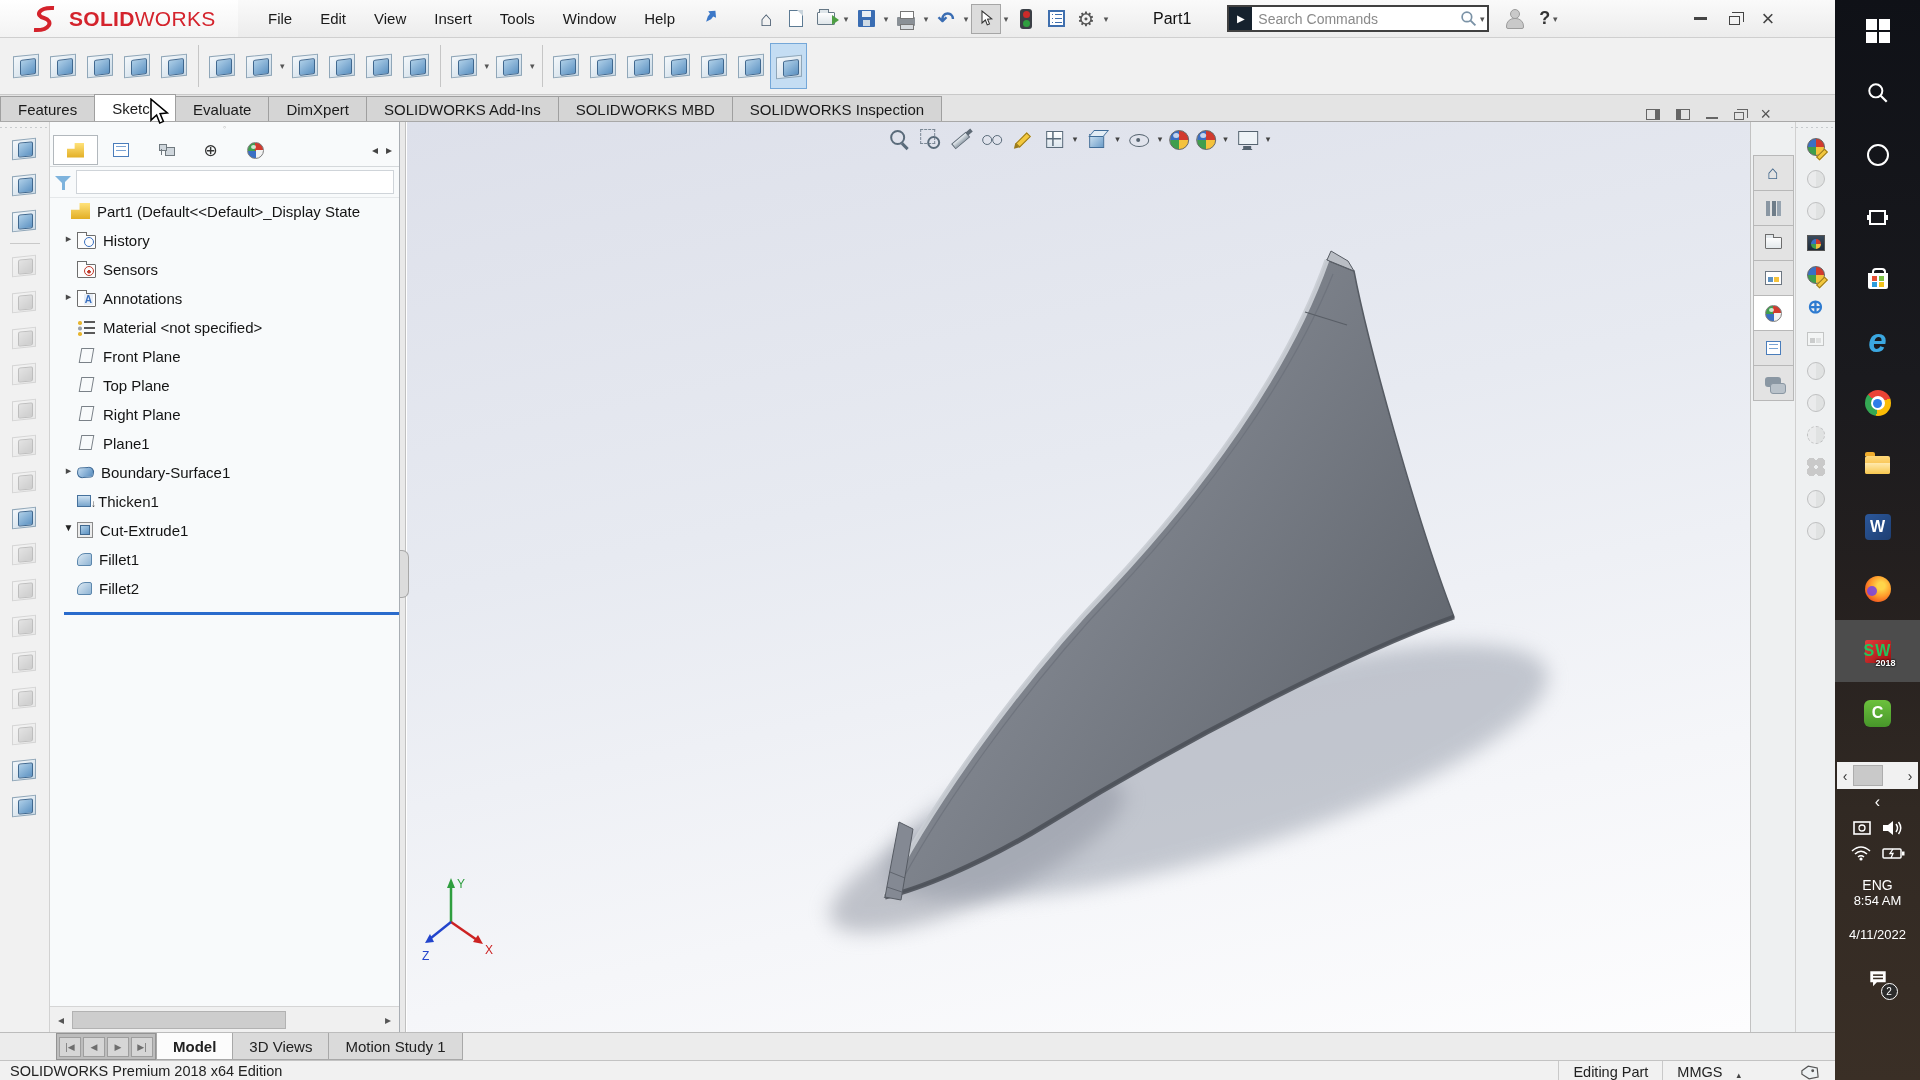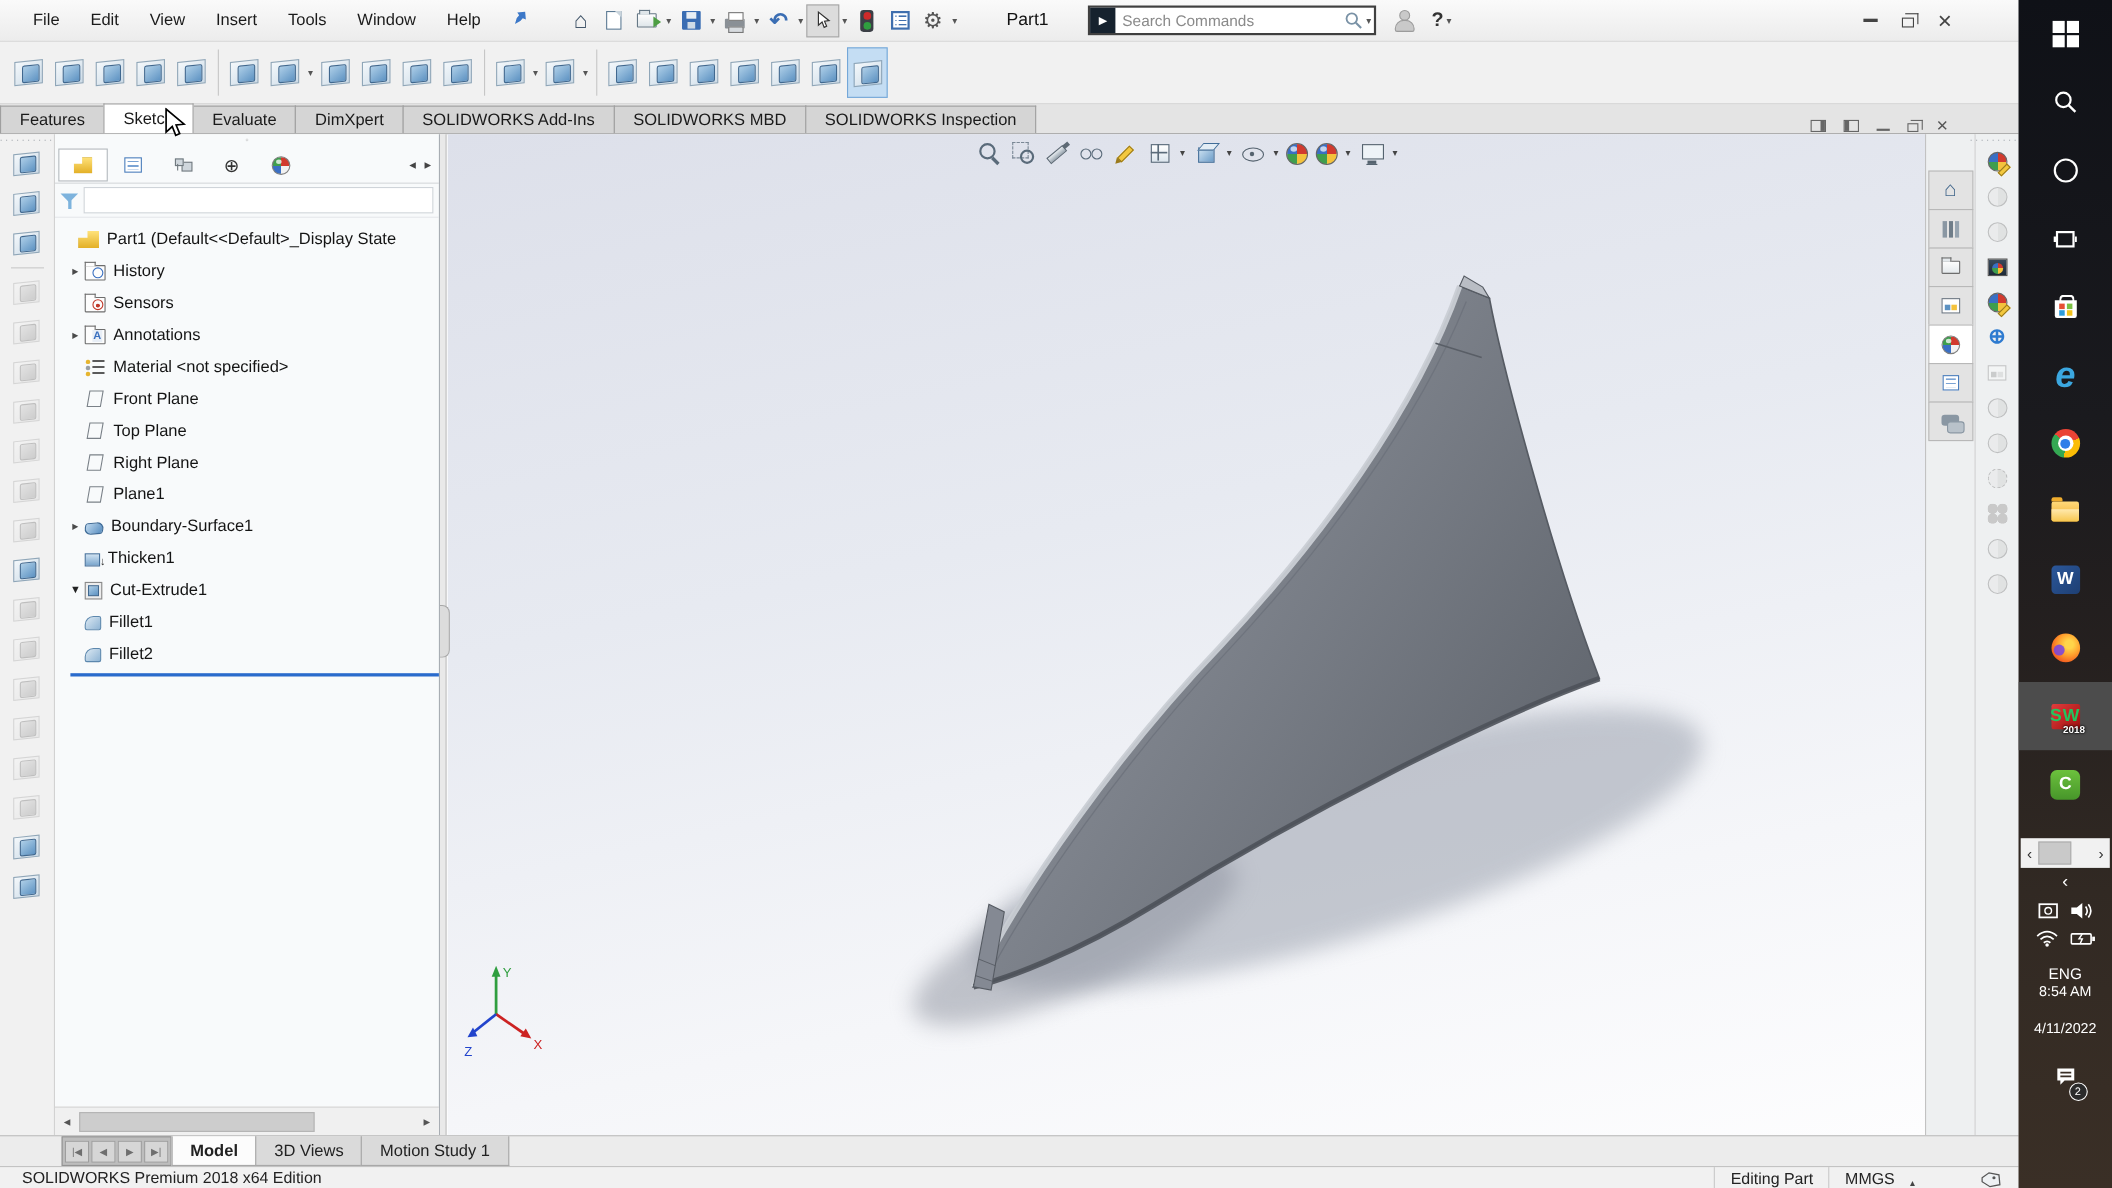"SOLIDWORKS" div.logo { html: none -> <div> <svg> <path></path> </svg> <span><span>SOLID</span><span>WORKS</span></span> </div> }
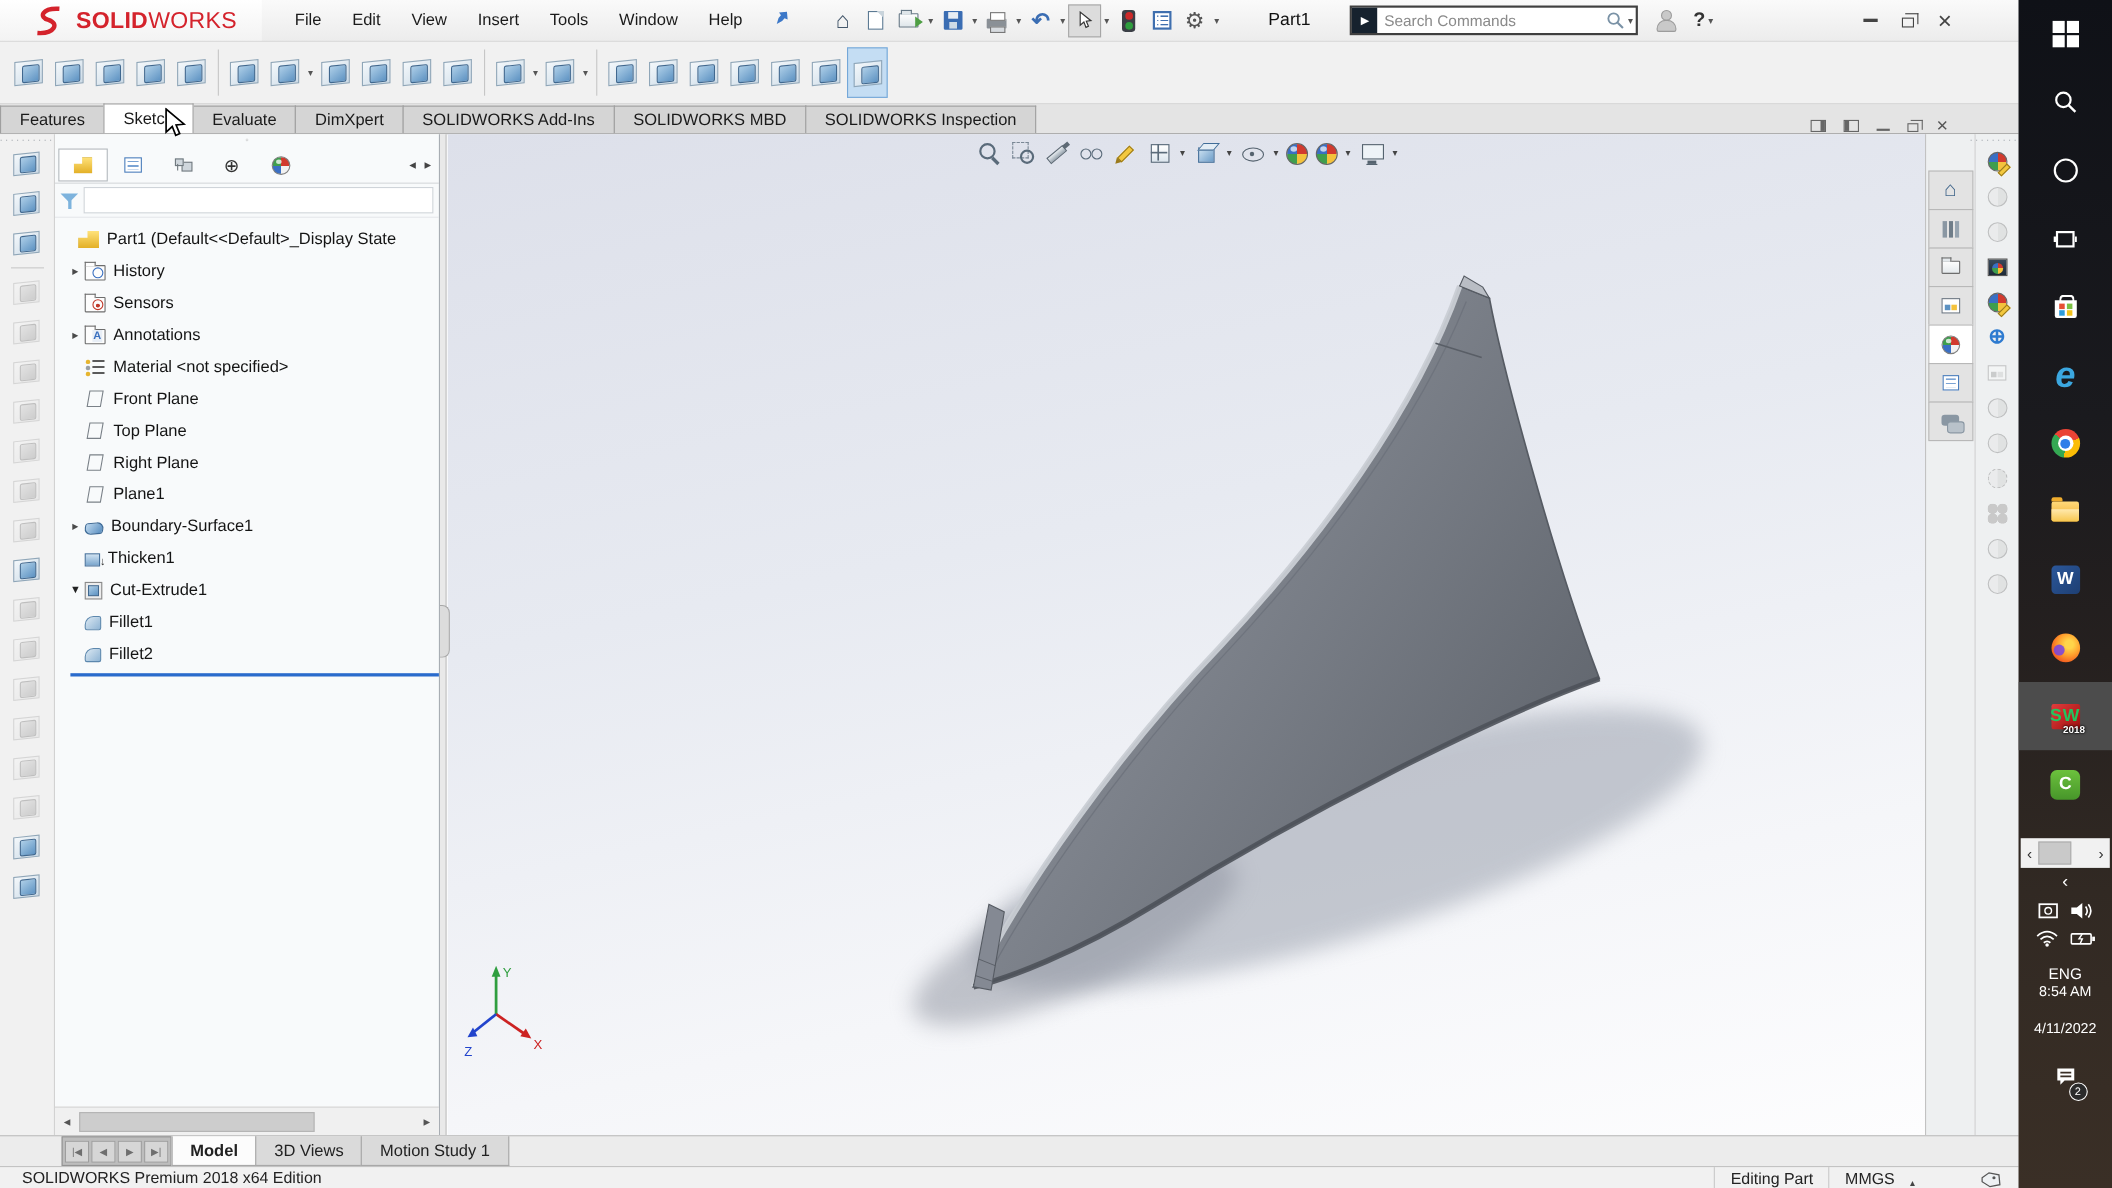"Part1 (Default<<Default>_Display State" .tree-row { align-items: center -> none }
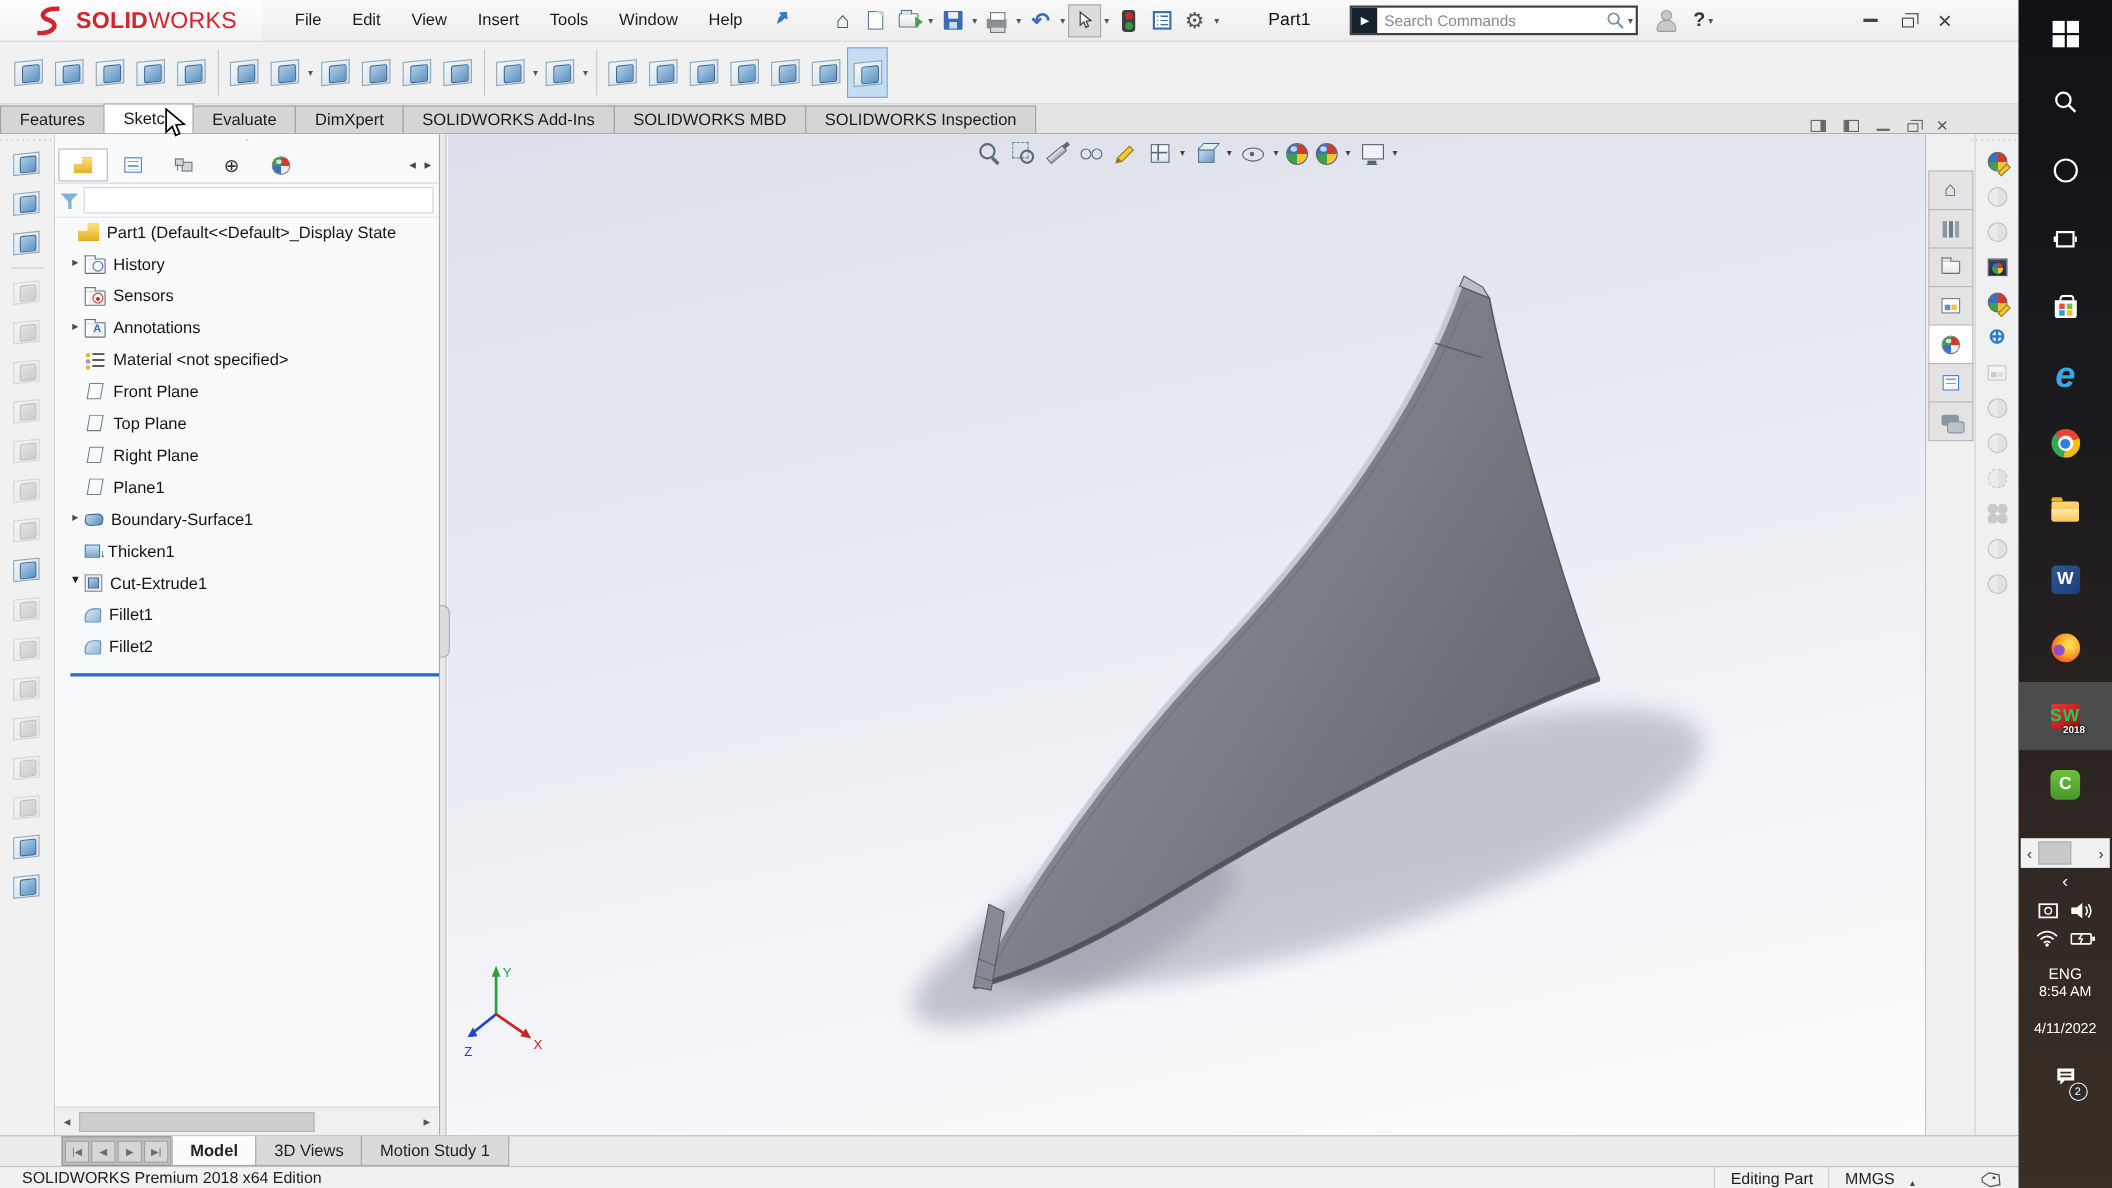"SOLIDWORKS Premium 2018 x64 Edition" .status-left { padding-left: 20px -> 10px }
